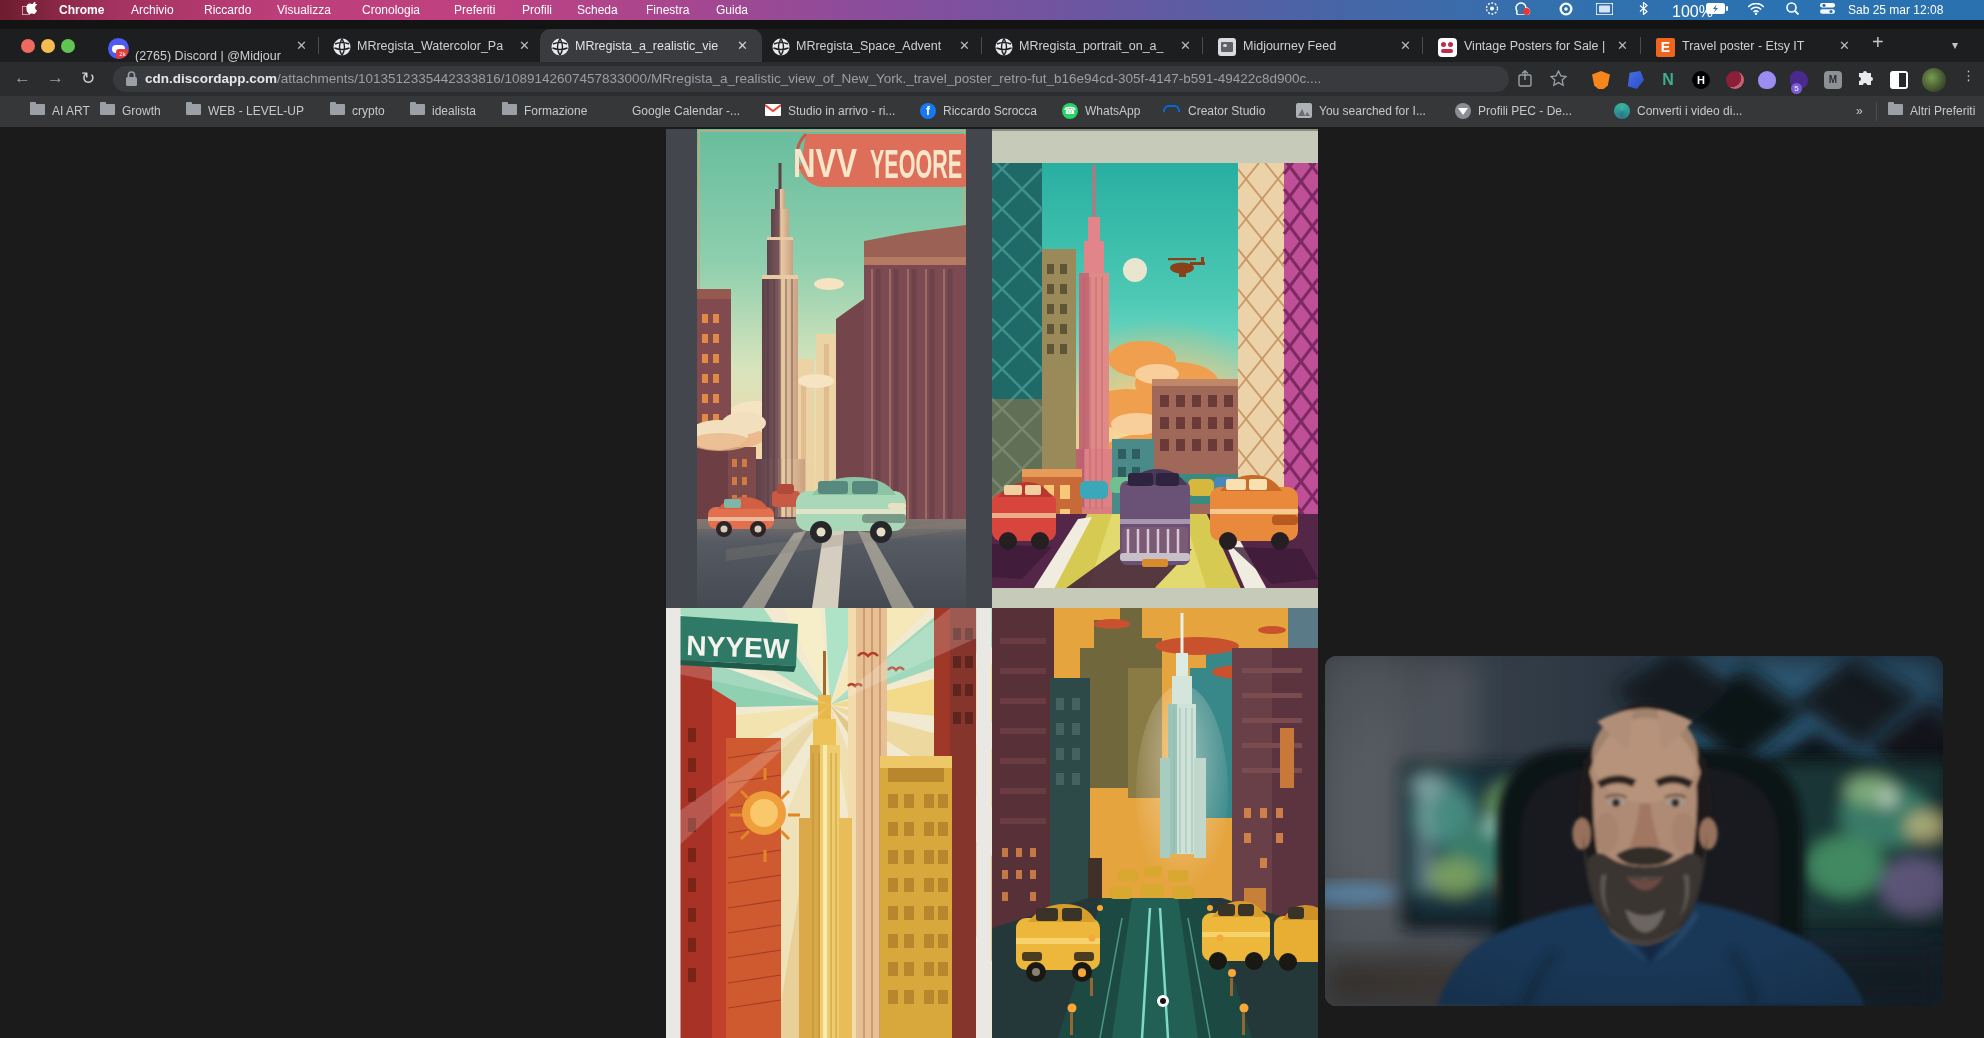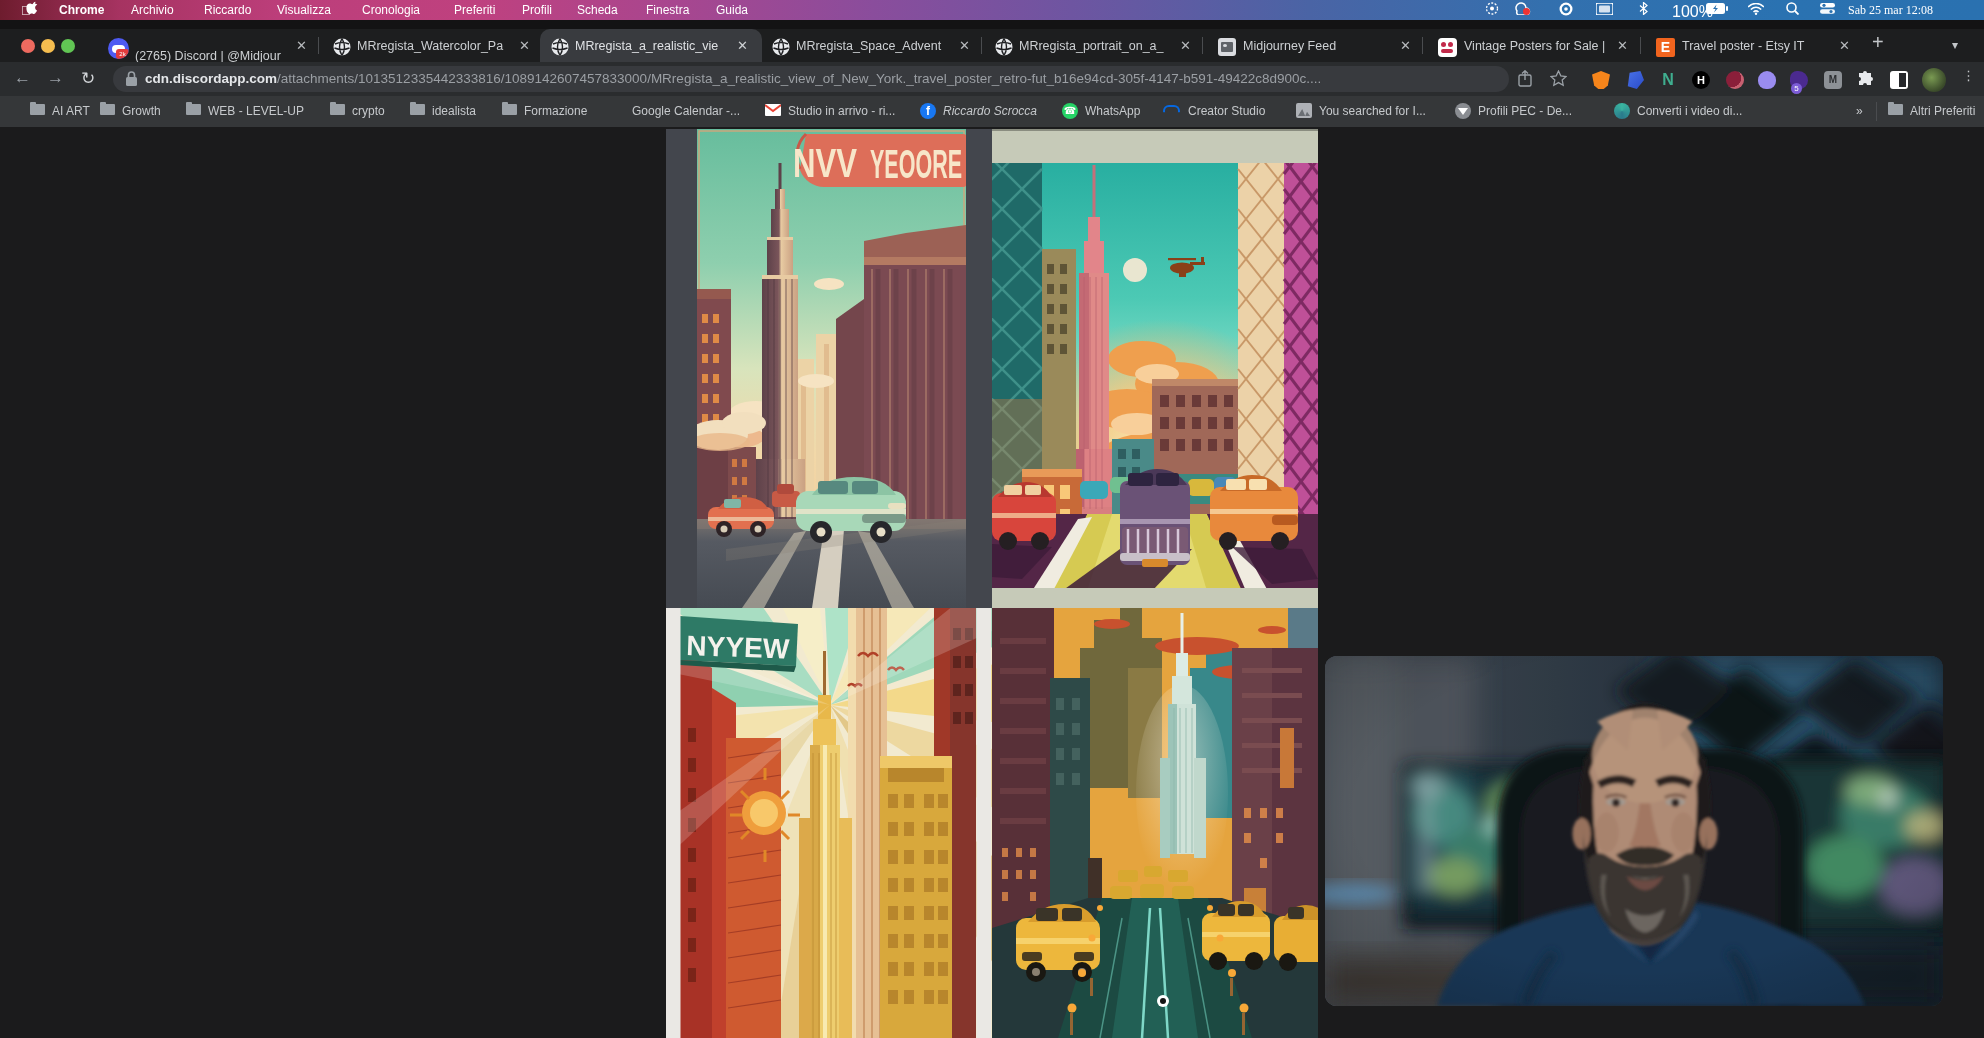"Sab 25 mar 12:08" div.mitem { font-family: Liberation Serif, serif -> none }
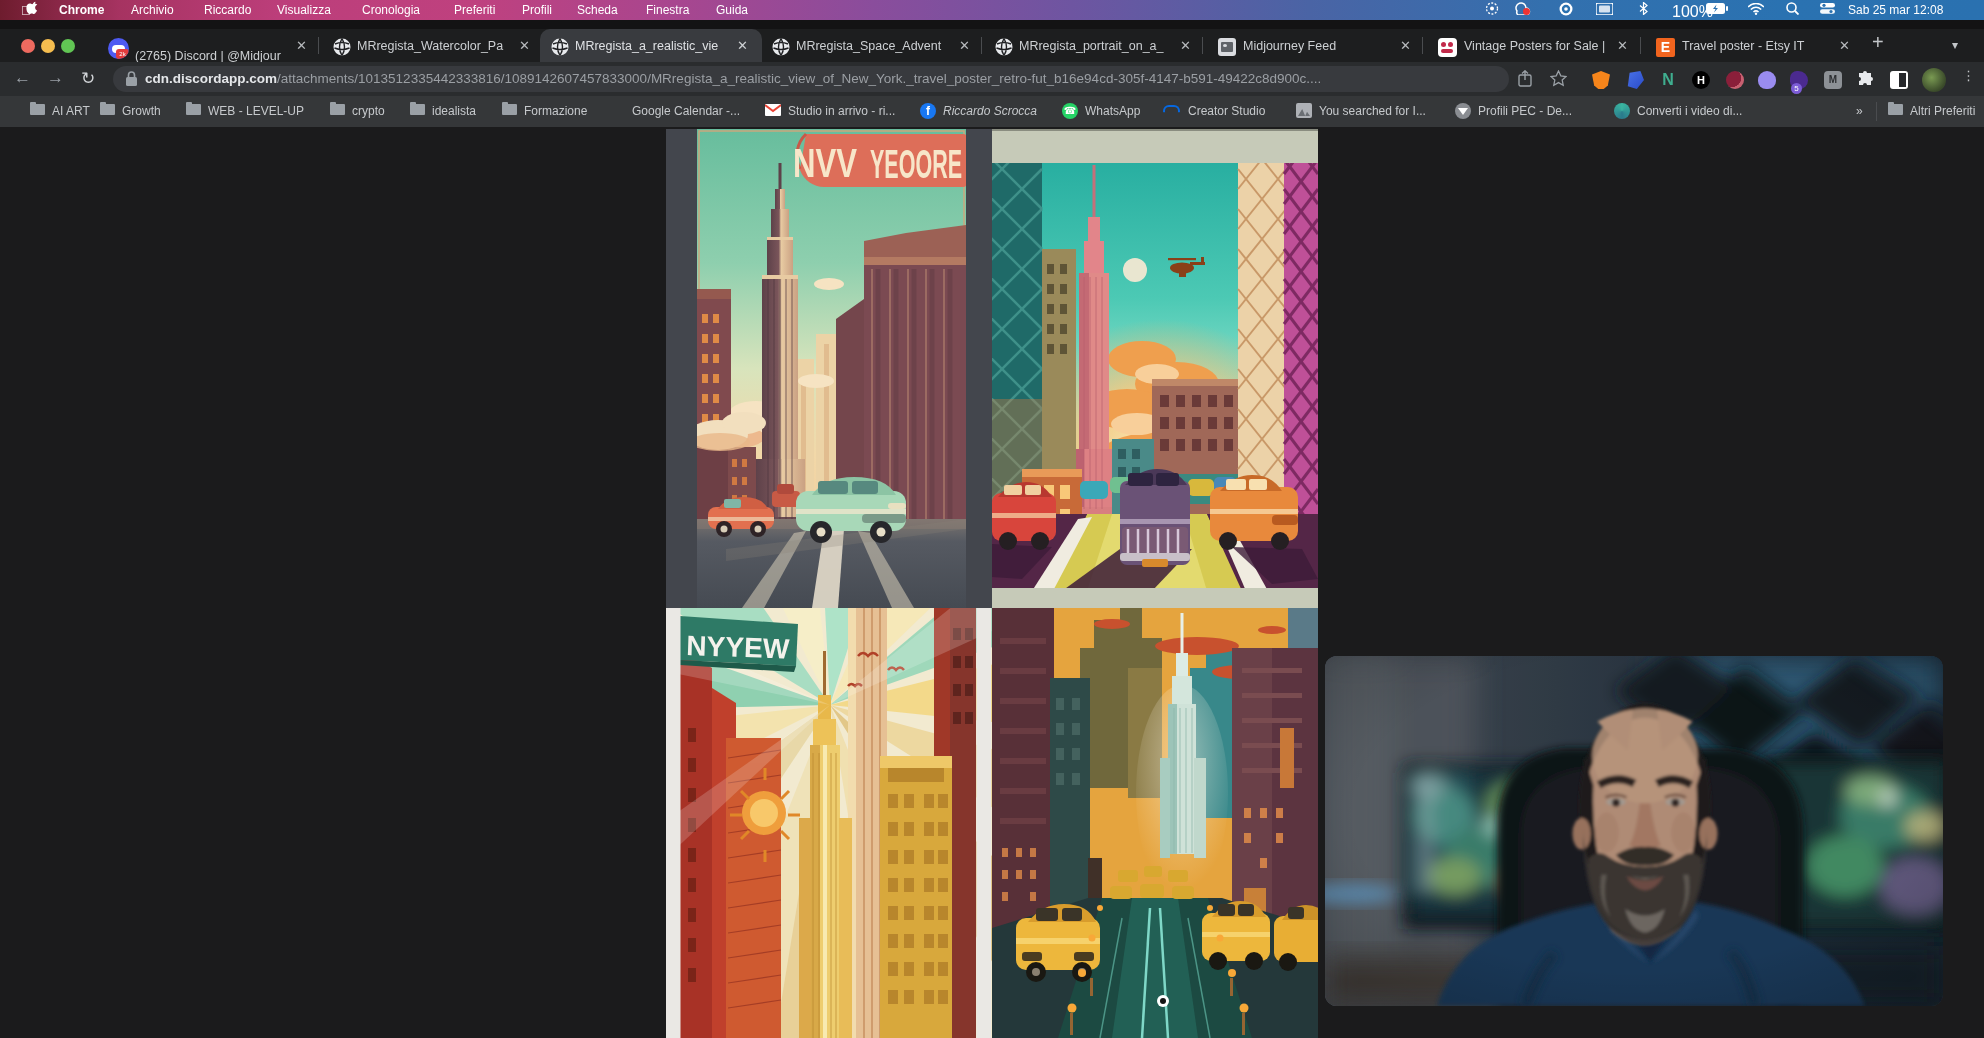"Riccardo Scrocca" div.bk { font-style: italic -> none }
